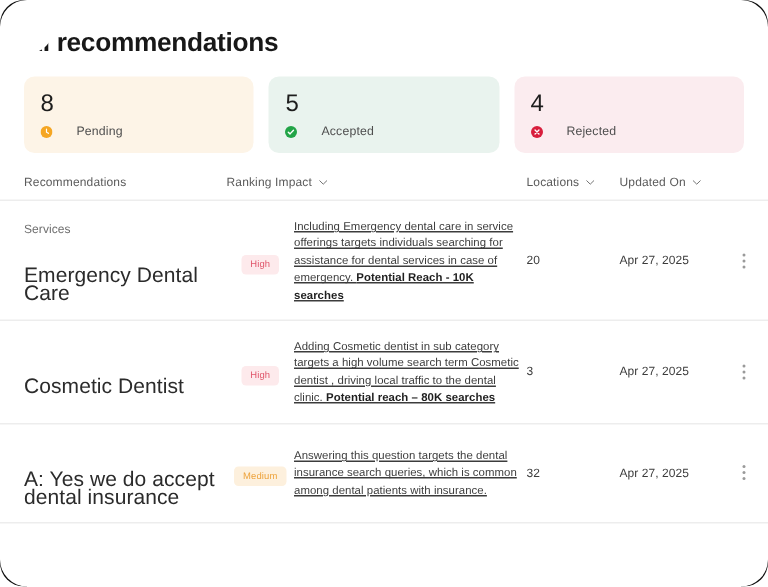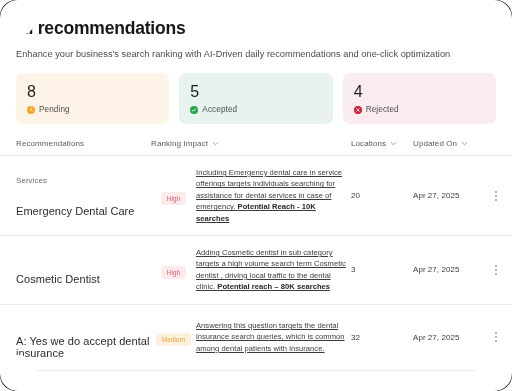"Enhance your business's search ranking" div { html: <div>Enhance your business's search ranking with AI-Driven daily recommendations and one-click optimization</div> -> none }
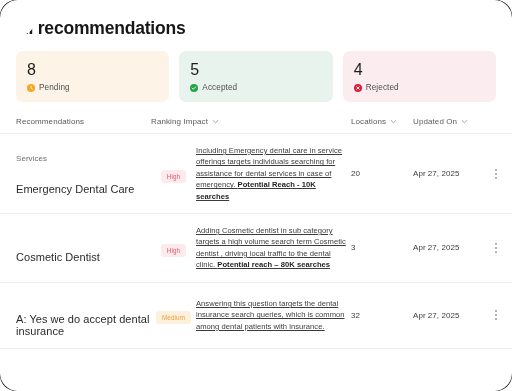"Pending" .stat-label-row { gap: 4px -> 16px }
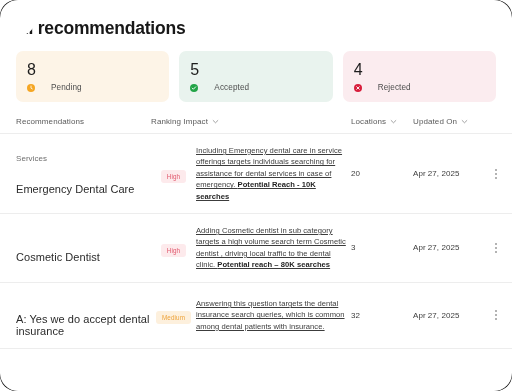"Emergency Dental Care" .rec-sub { font-size: 11px -> 14px }
